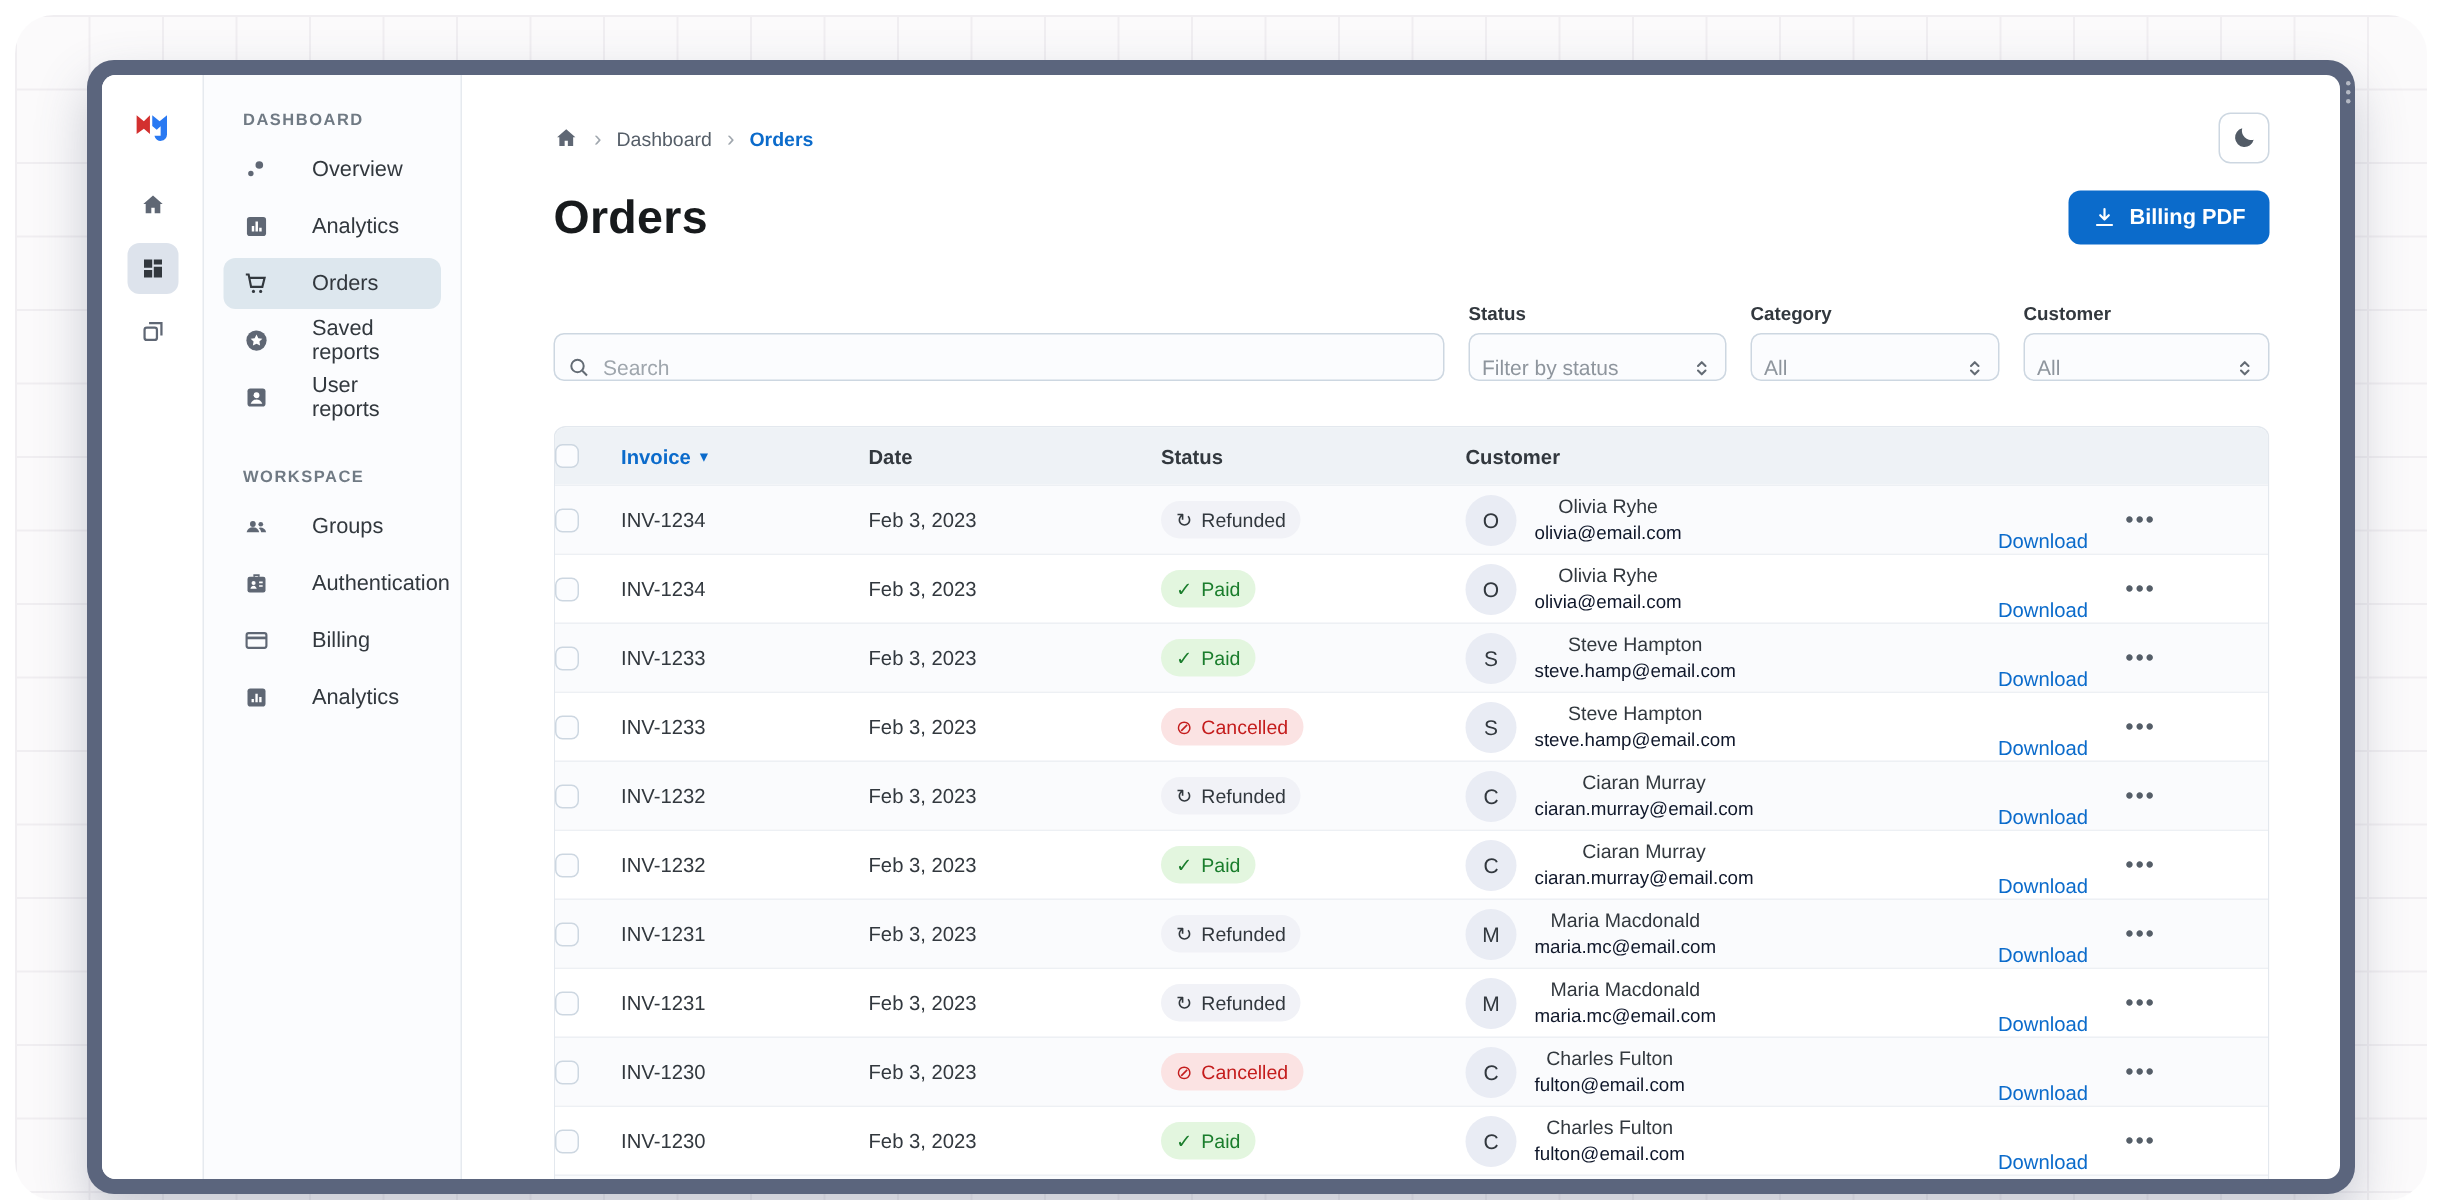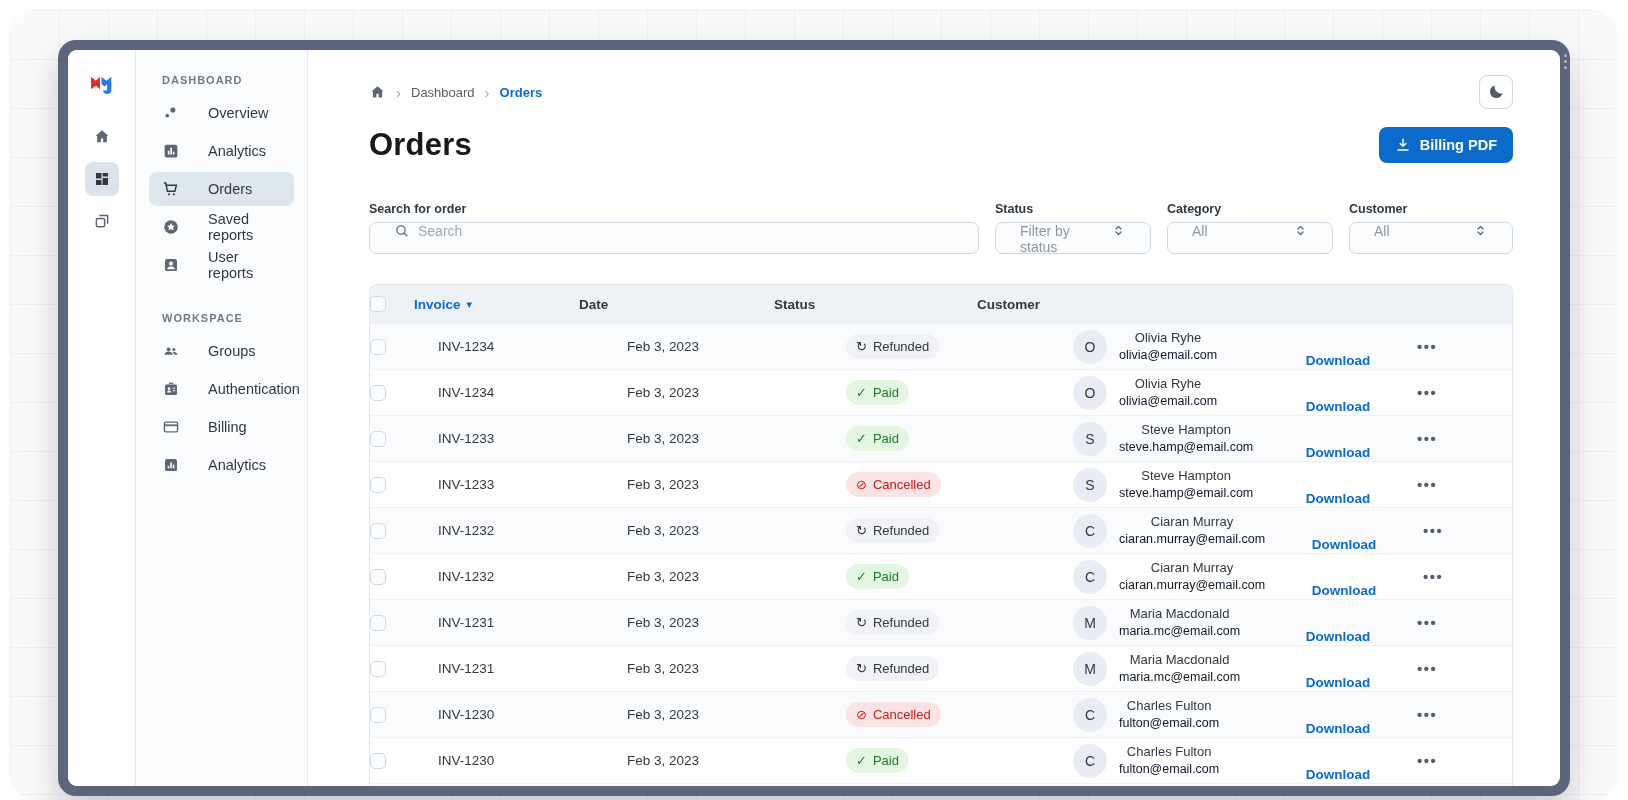"Search for order" div.f-label { html: <div>Search for order</div> -> none }
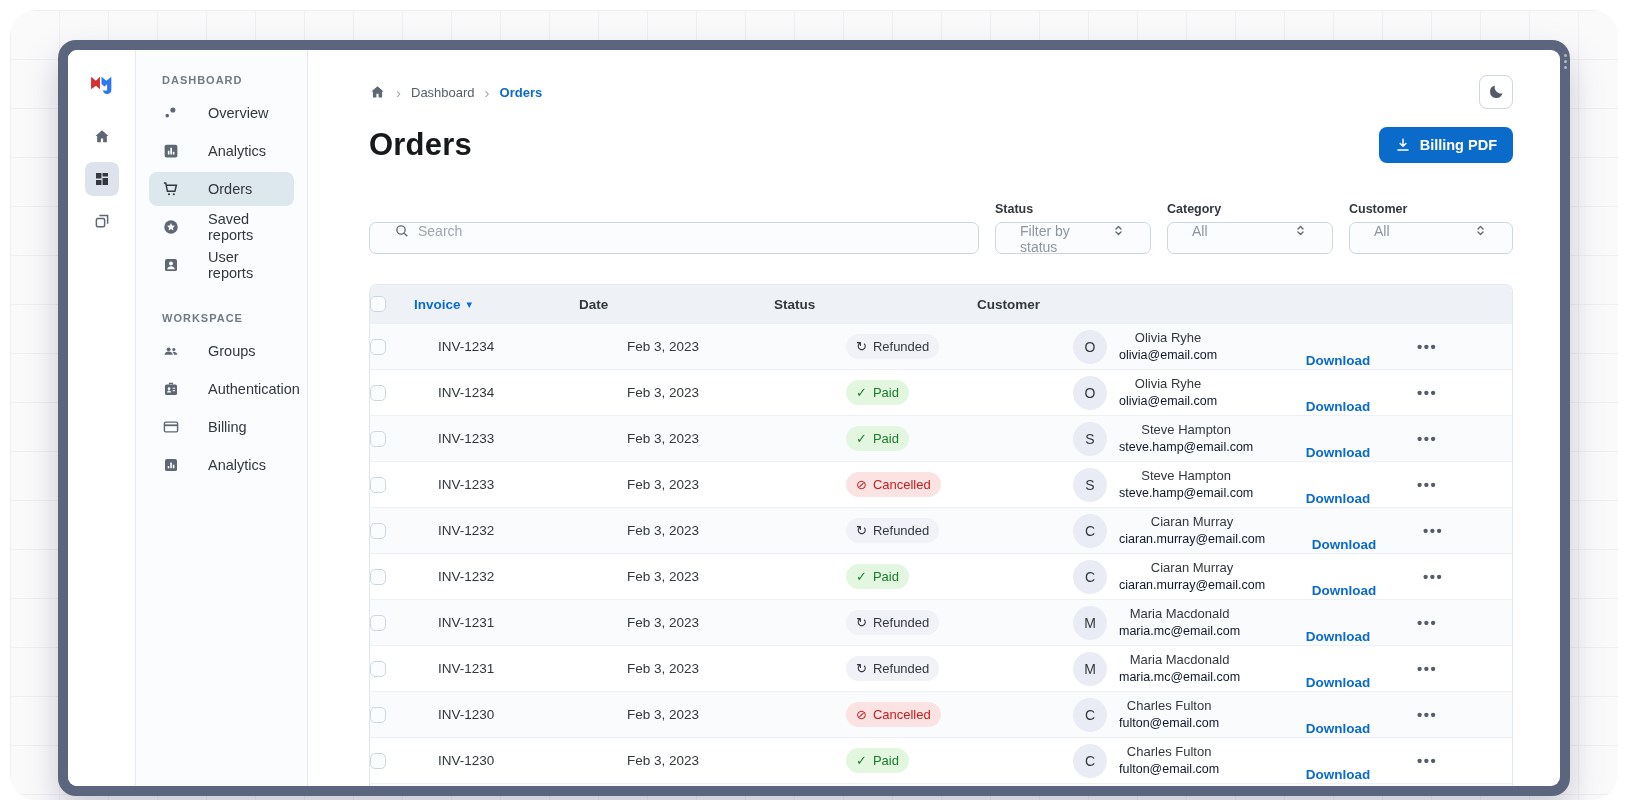"Search" .f-box { align-items: flex-start -> flex-end; padding: 0 24px -> 0 8px }
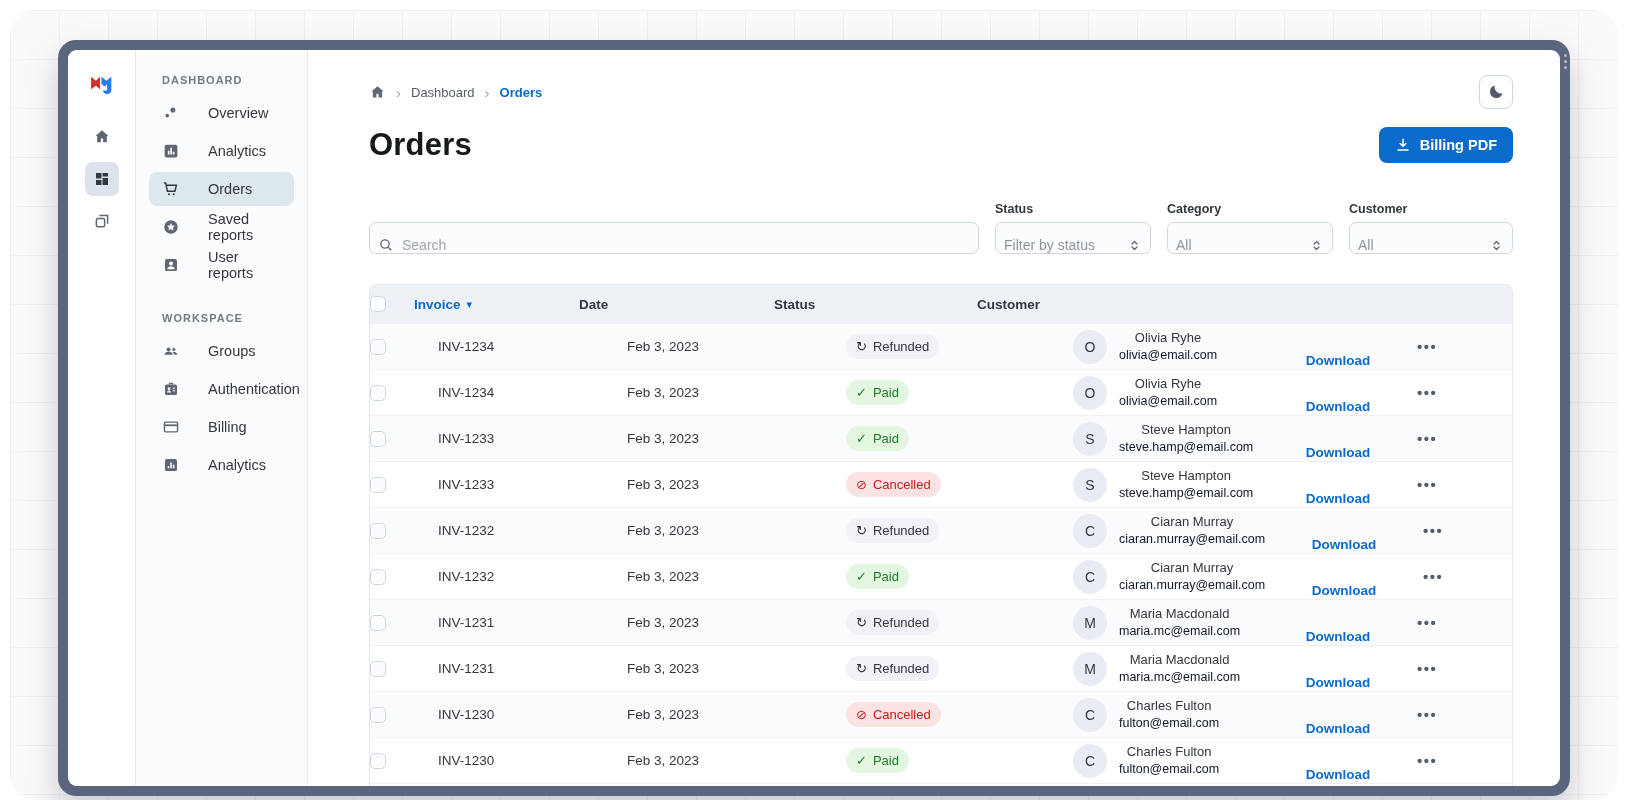"Filter by status" .select-box.w-status { width: 156px -> 172px }
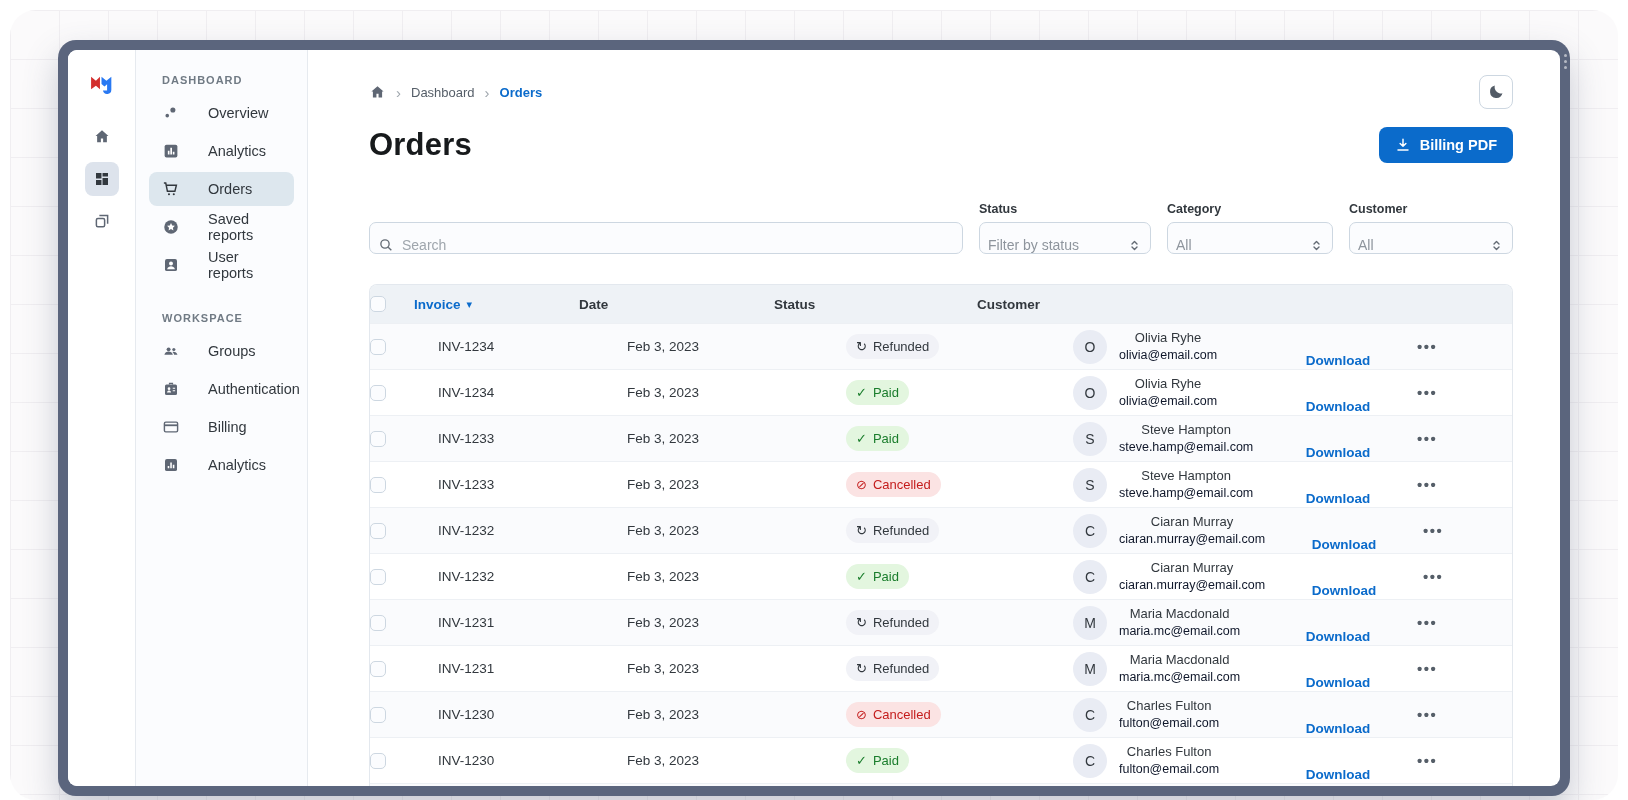"INV-1234" .trow { gap: 24px -> none }
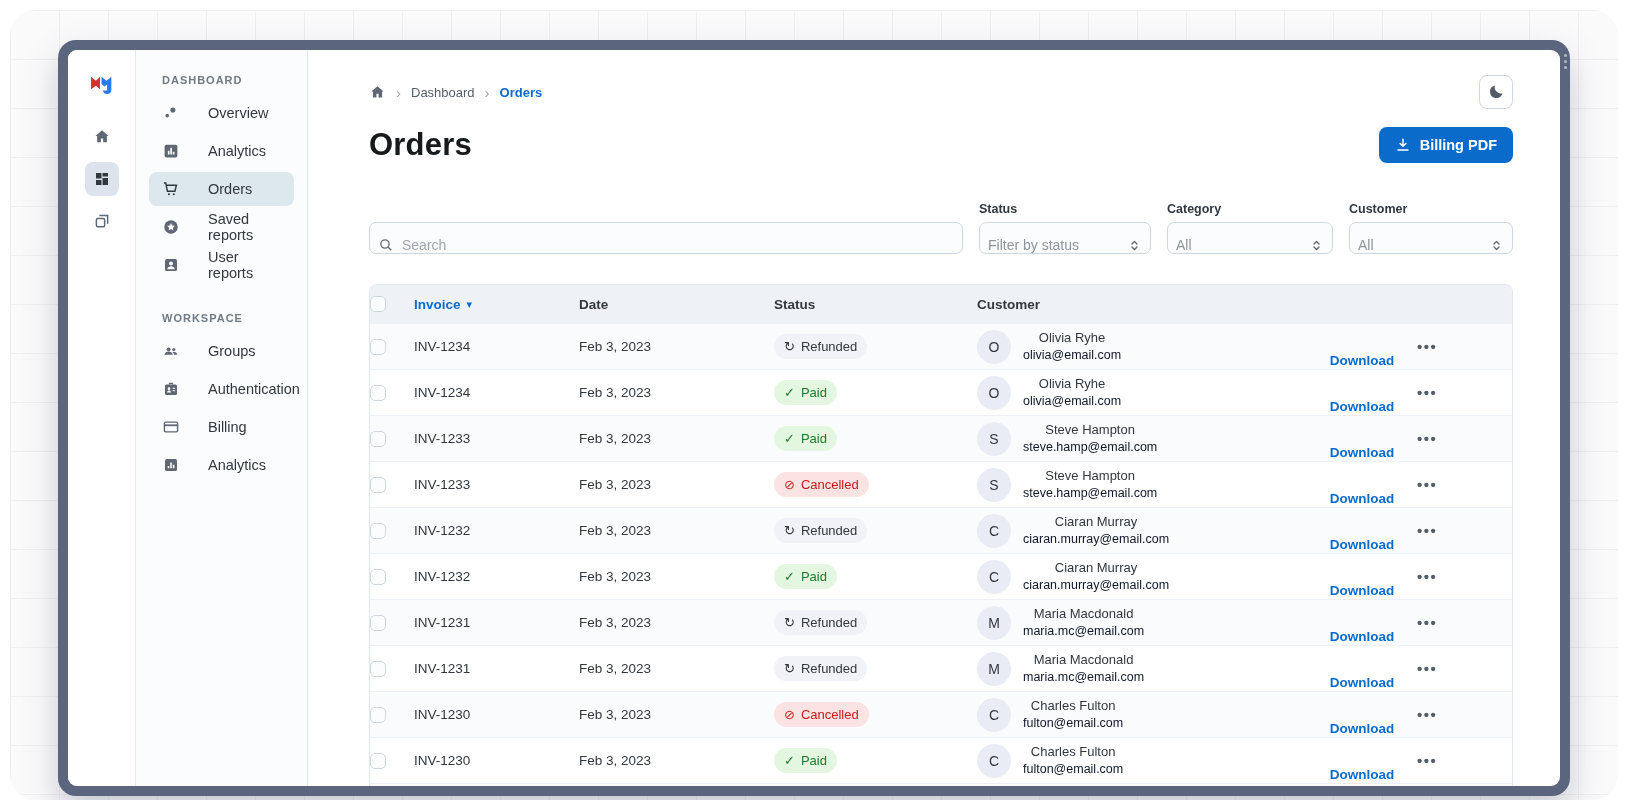"Download" .dl { font-weight: 700 -> 400 }
